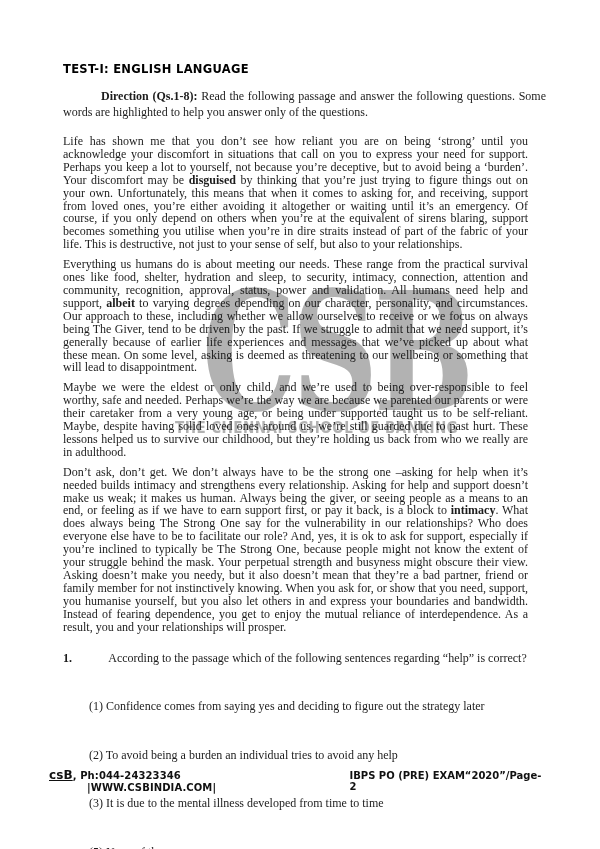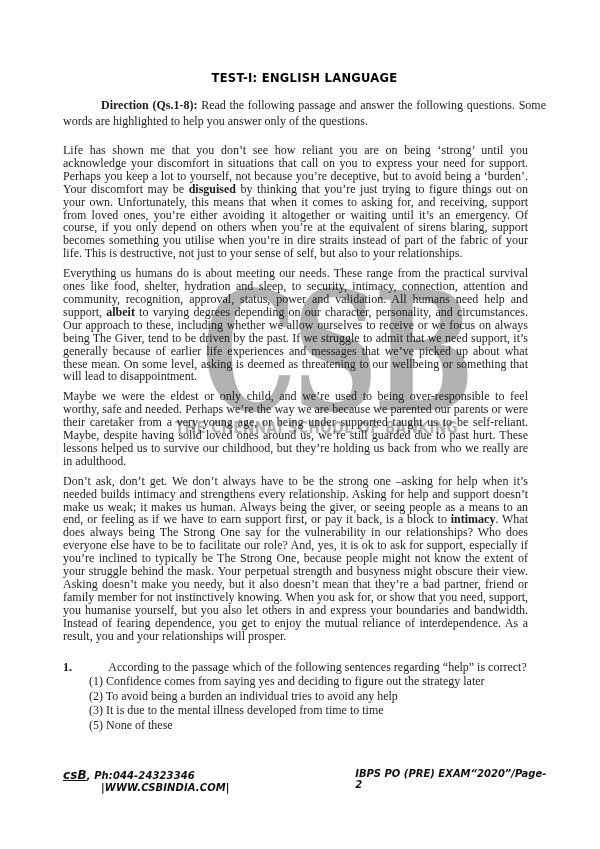"TEST-I: ENGLISH LANGUAGE" .title { margin: 9px 0 13px 0 -> 0 0 13px 0; text-align: center -> none }
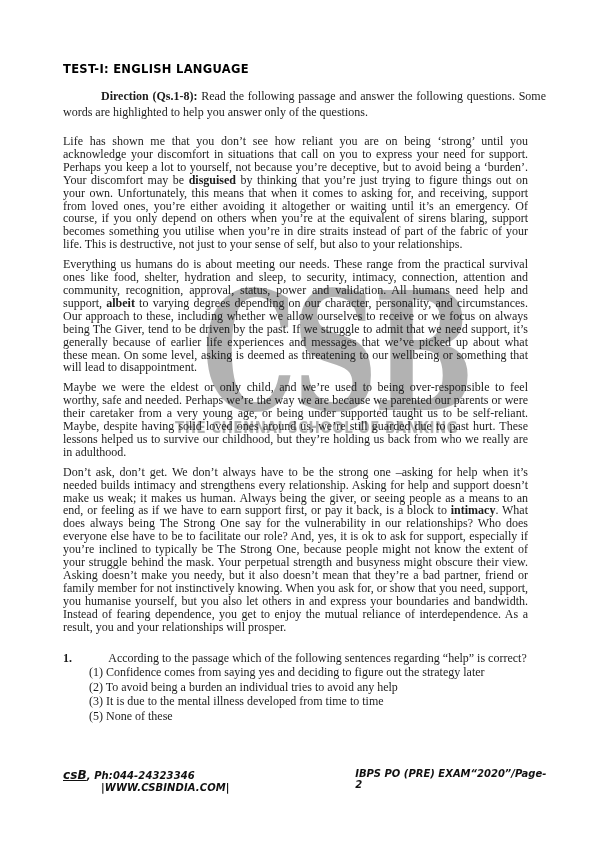"(1) Confidence comes from saying" .option { margin-top: none -> 34px }
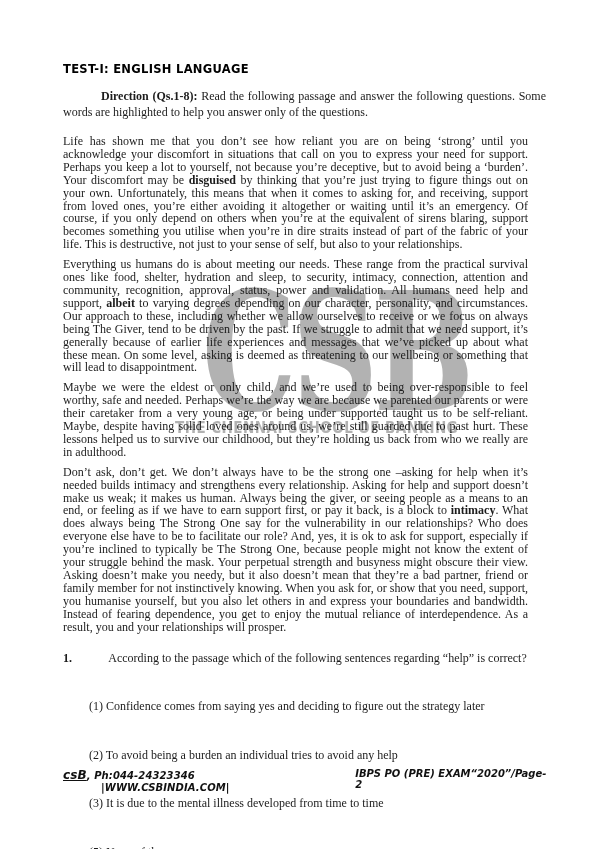"csB, Ph:044-24323346 |WWW.CSBINDIA.COM|" .footer { align-items: flex-start -> center; font-style: italic -> none; left: 63px -> 49px }
